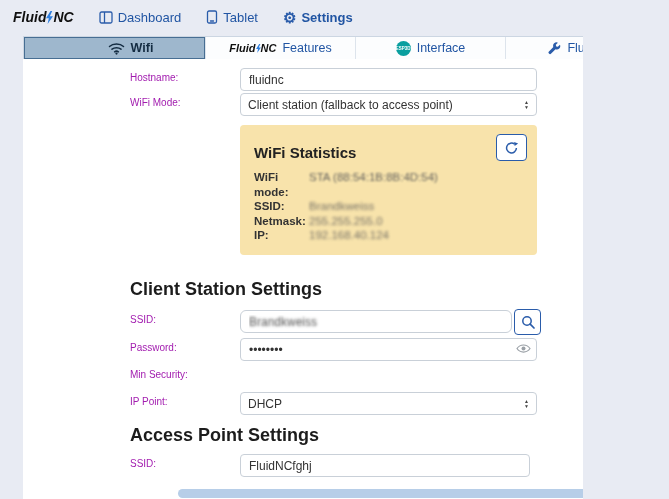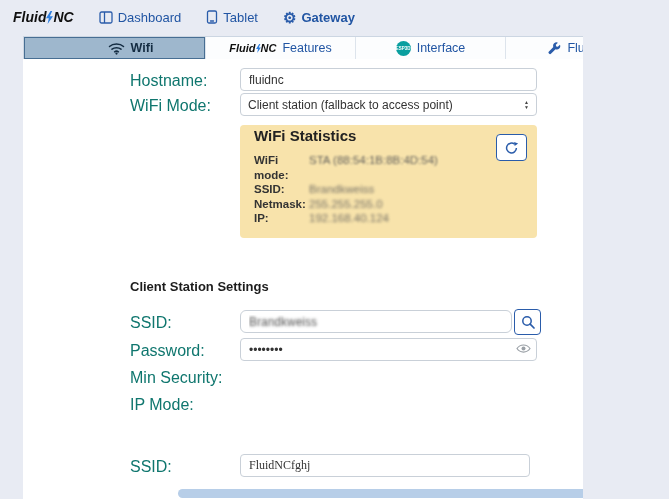"Gateway" span { text: Gateway -> Settings }
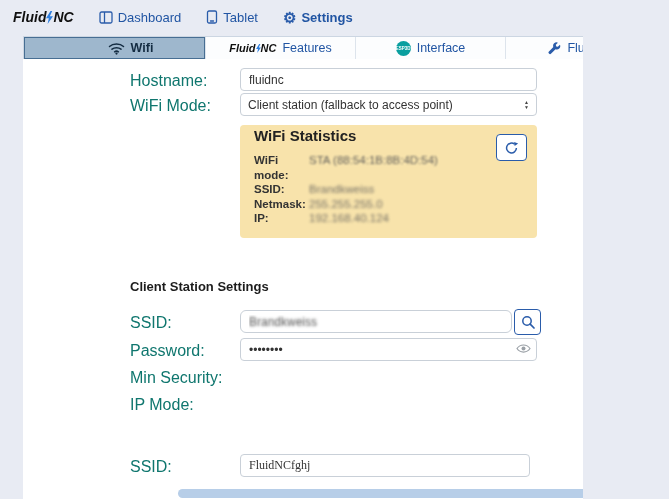"Hostname:" .flabel { color: #0f766e -> #a21caf; font-size: 16px -> 10px }
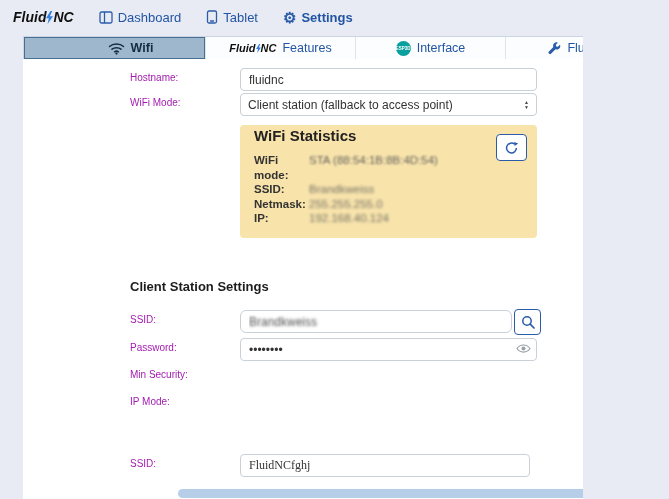"WiFi Statistics" .stats { padding: 2px 14px 12px -> 19px 14px 12px }
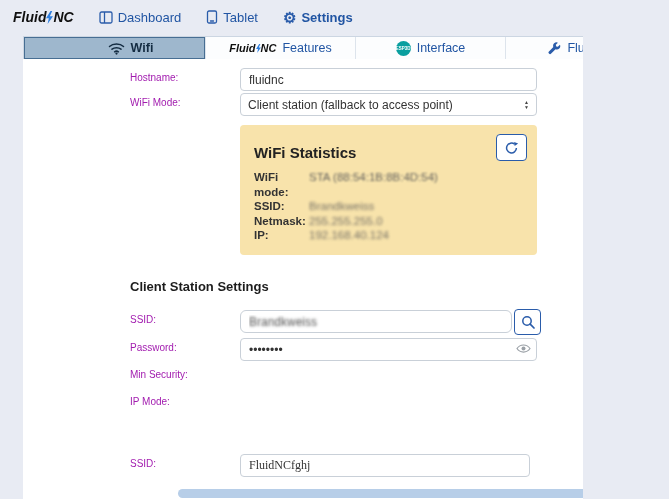"Client Station Settings" .heading { font-size: 13px -> 18px }
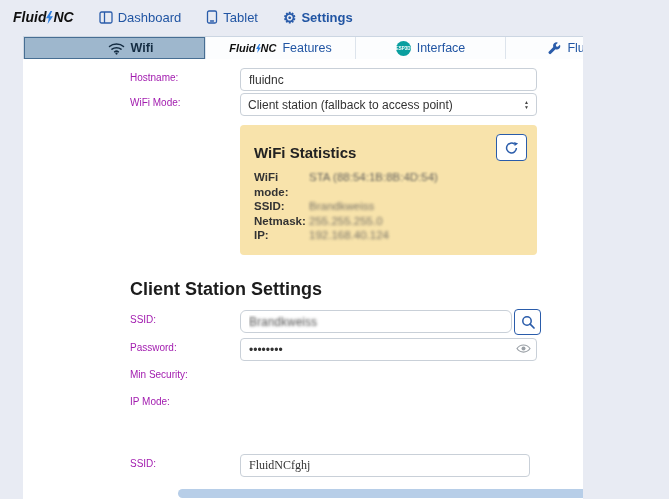"IP Mode:" div.flabel { text: Mode -> Point }
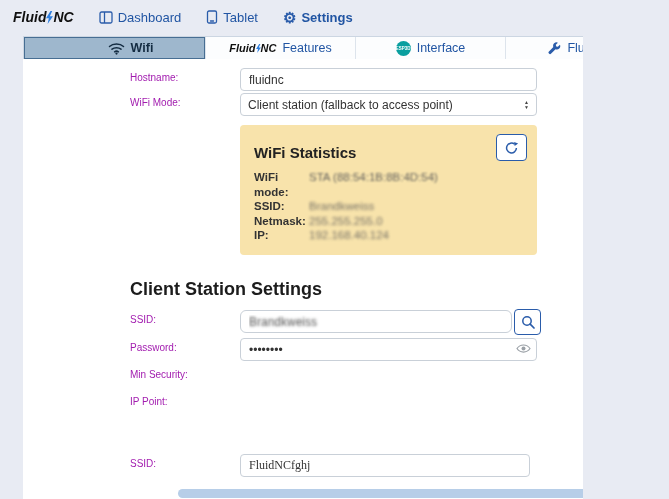"DHCP" div.control { html: none -> <div> <span>DHCP</span> <span>▲<br>▼</span> </div> }
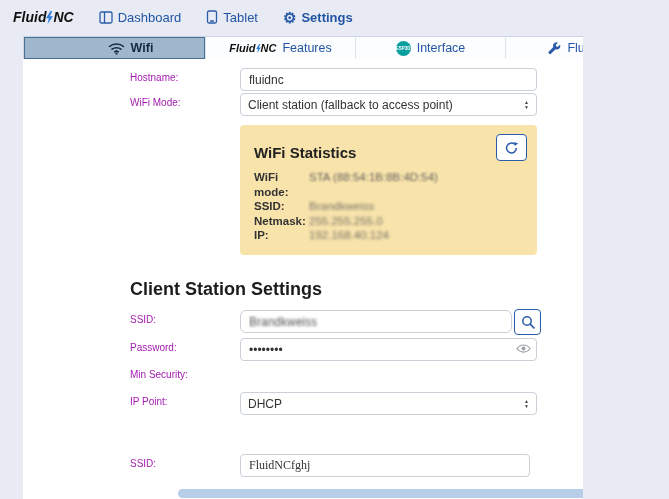"Access Point Settings" div.heading { html: none -> <div>Access Point Settings</div> }
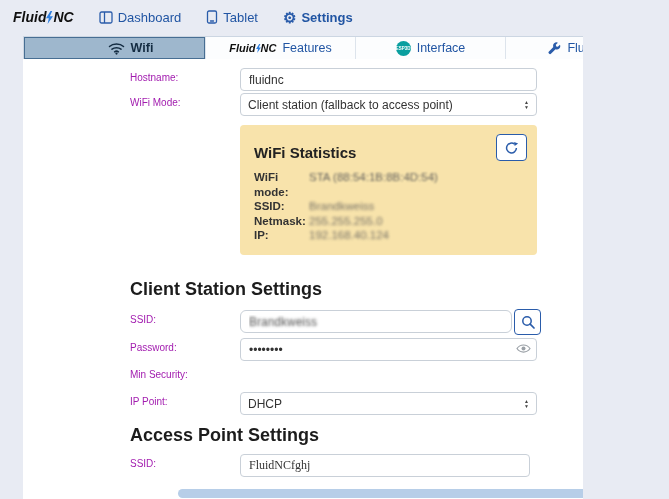"FluidNCfghj" input.control { font-family: Liberation Serif, serif -> none }
